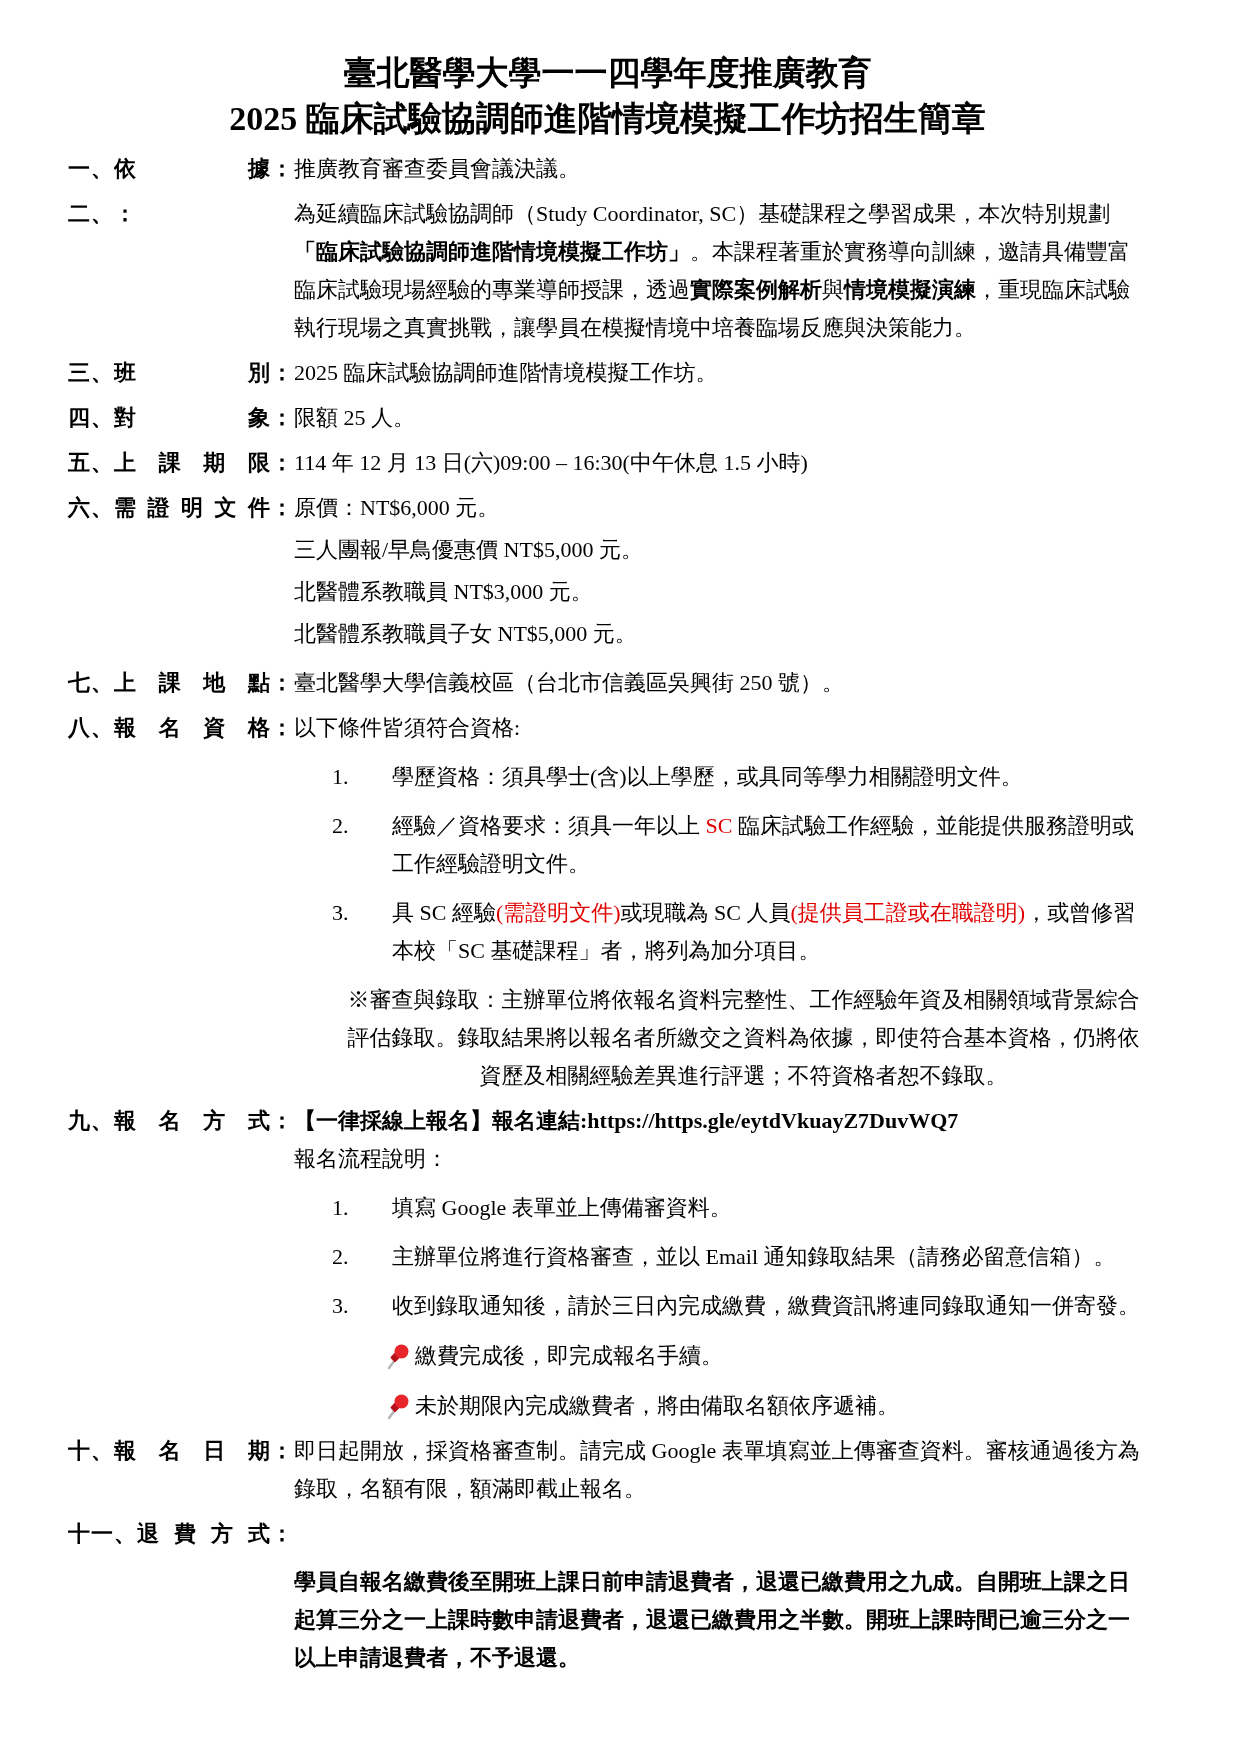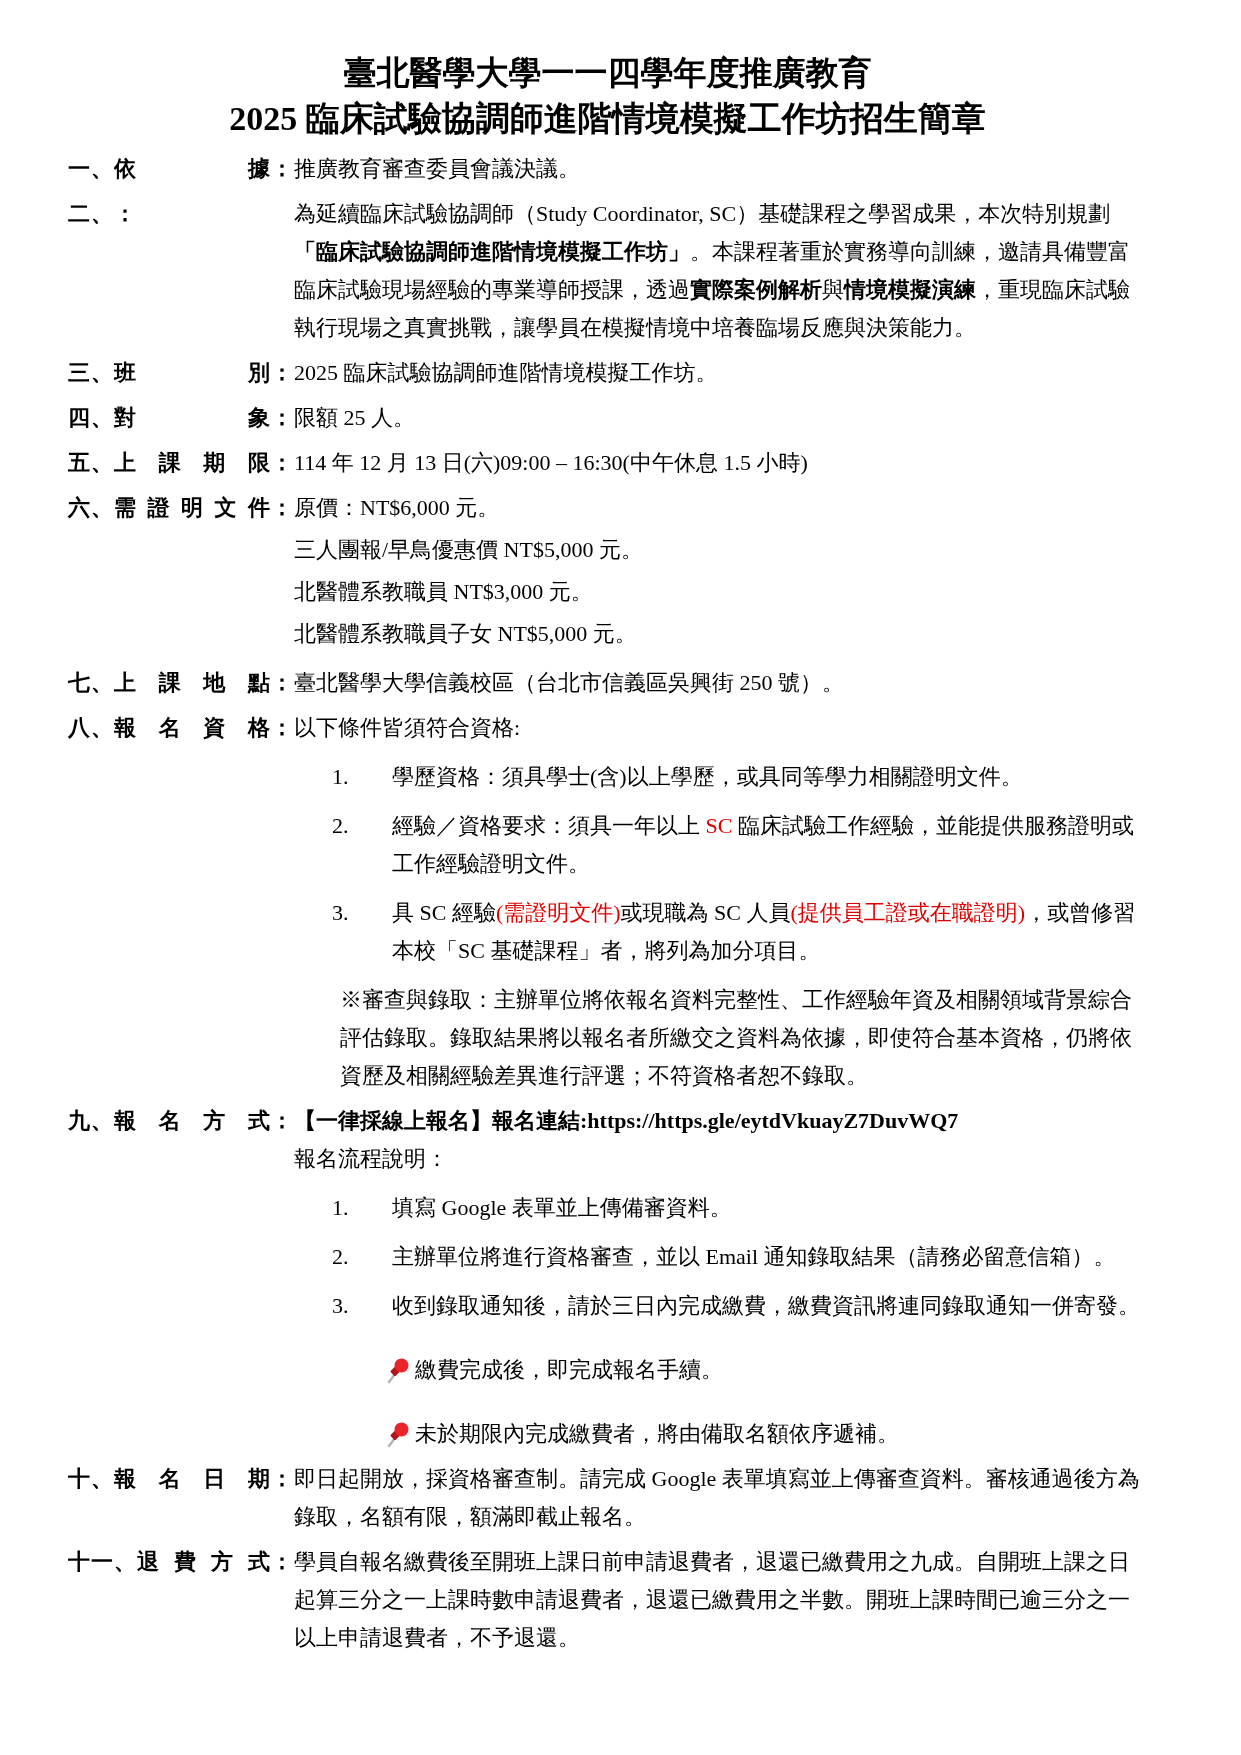"※審查與錄取：主辦單位將依報名資料完整性、工作經驗年資及相關領域背景綜合評估錄取" .note { text-align: none -> center }
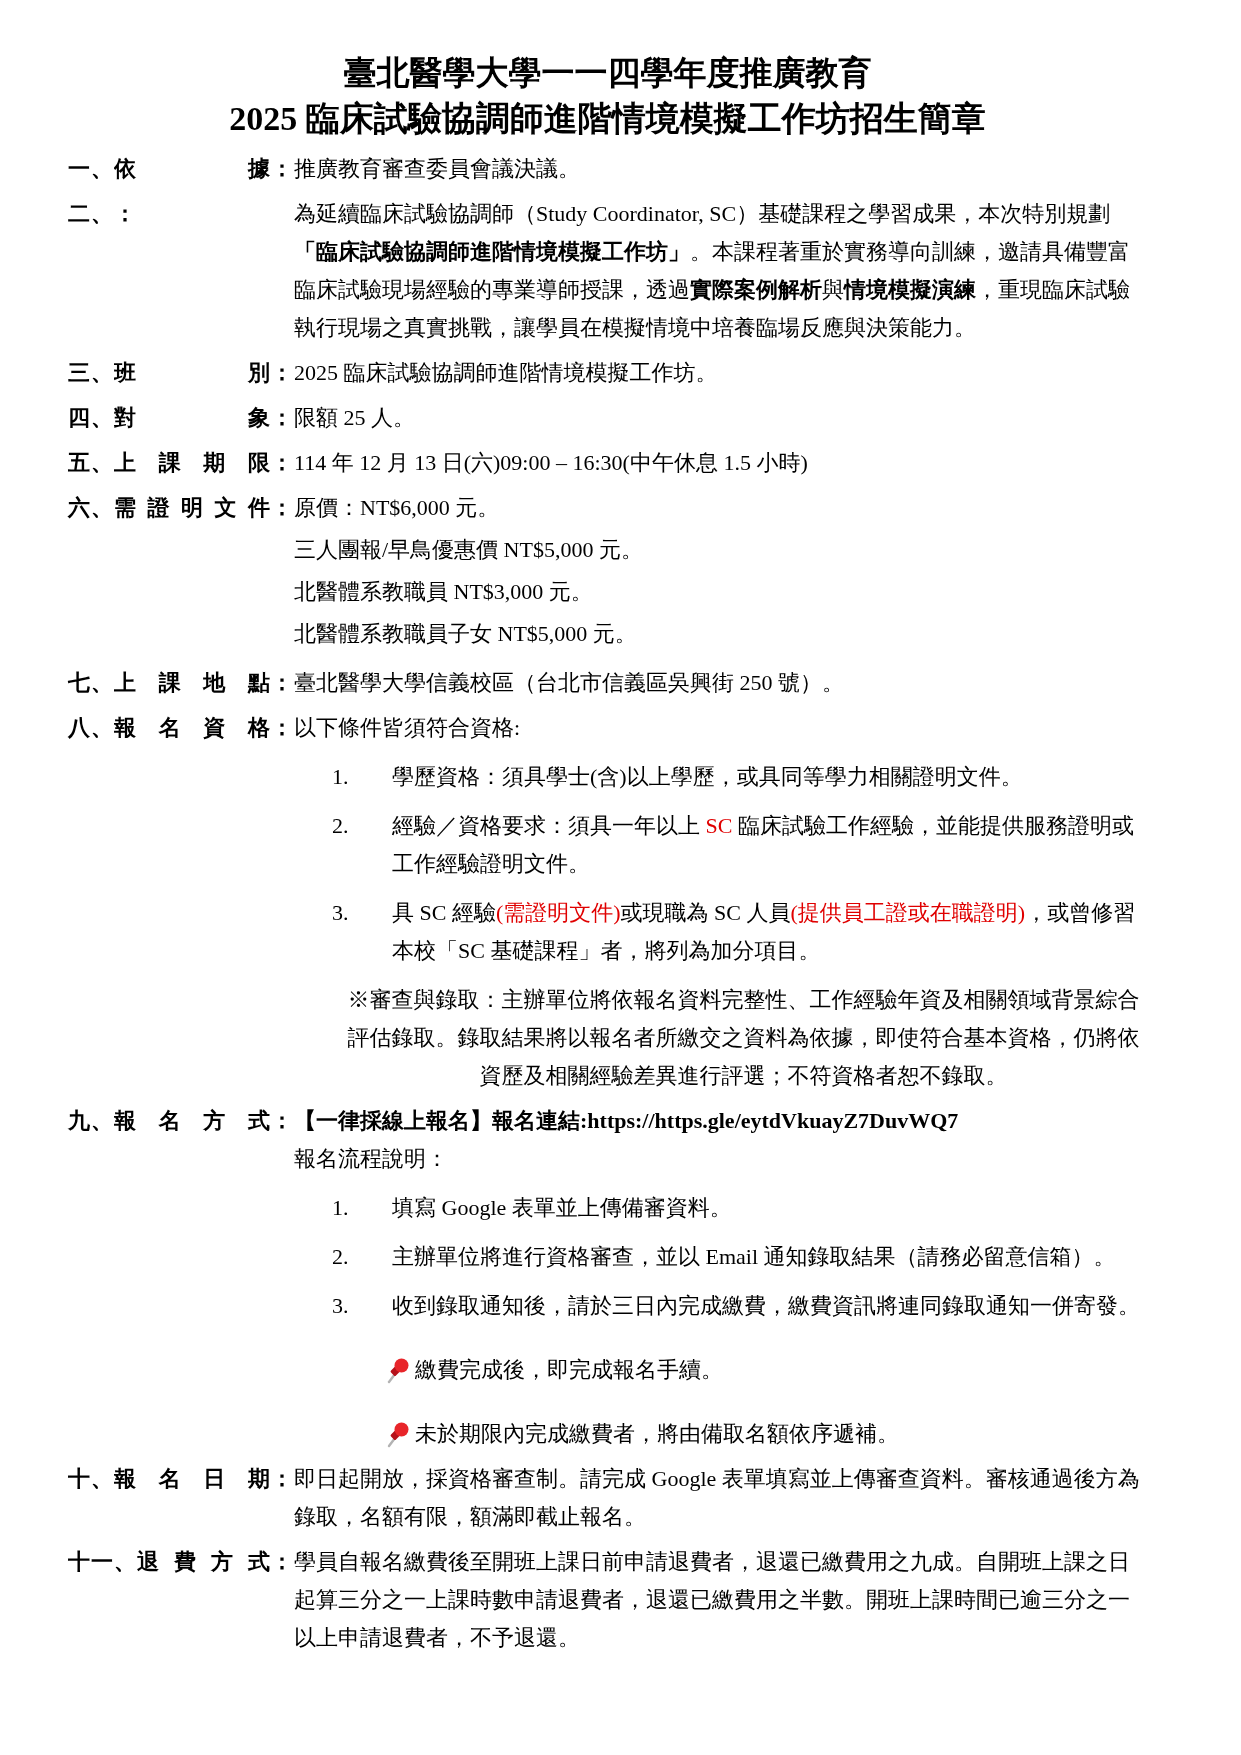"繳費完成後，即完成報名手續。" .pin-line { margin-top: 26px -> 12px }
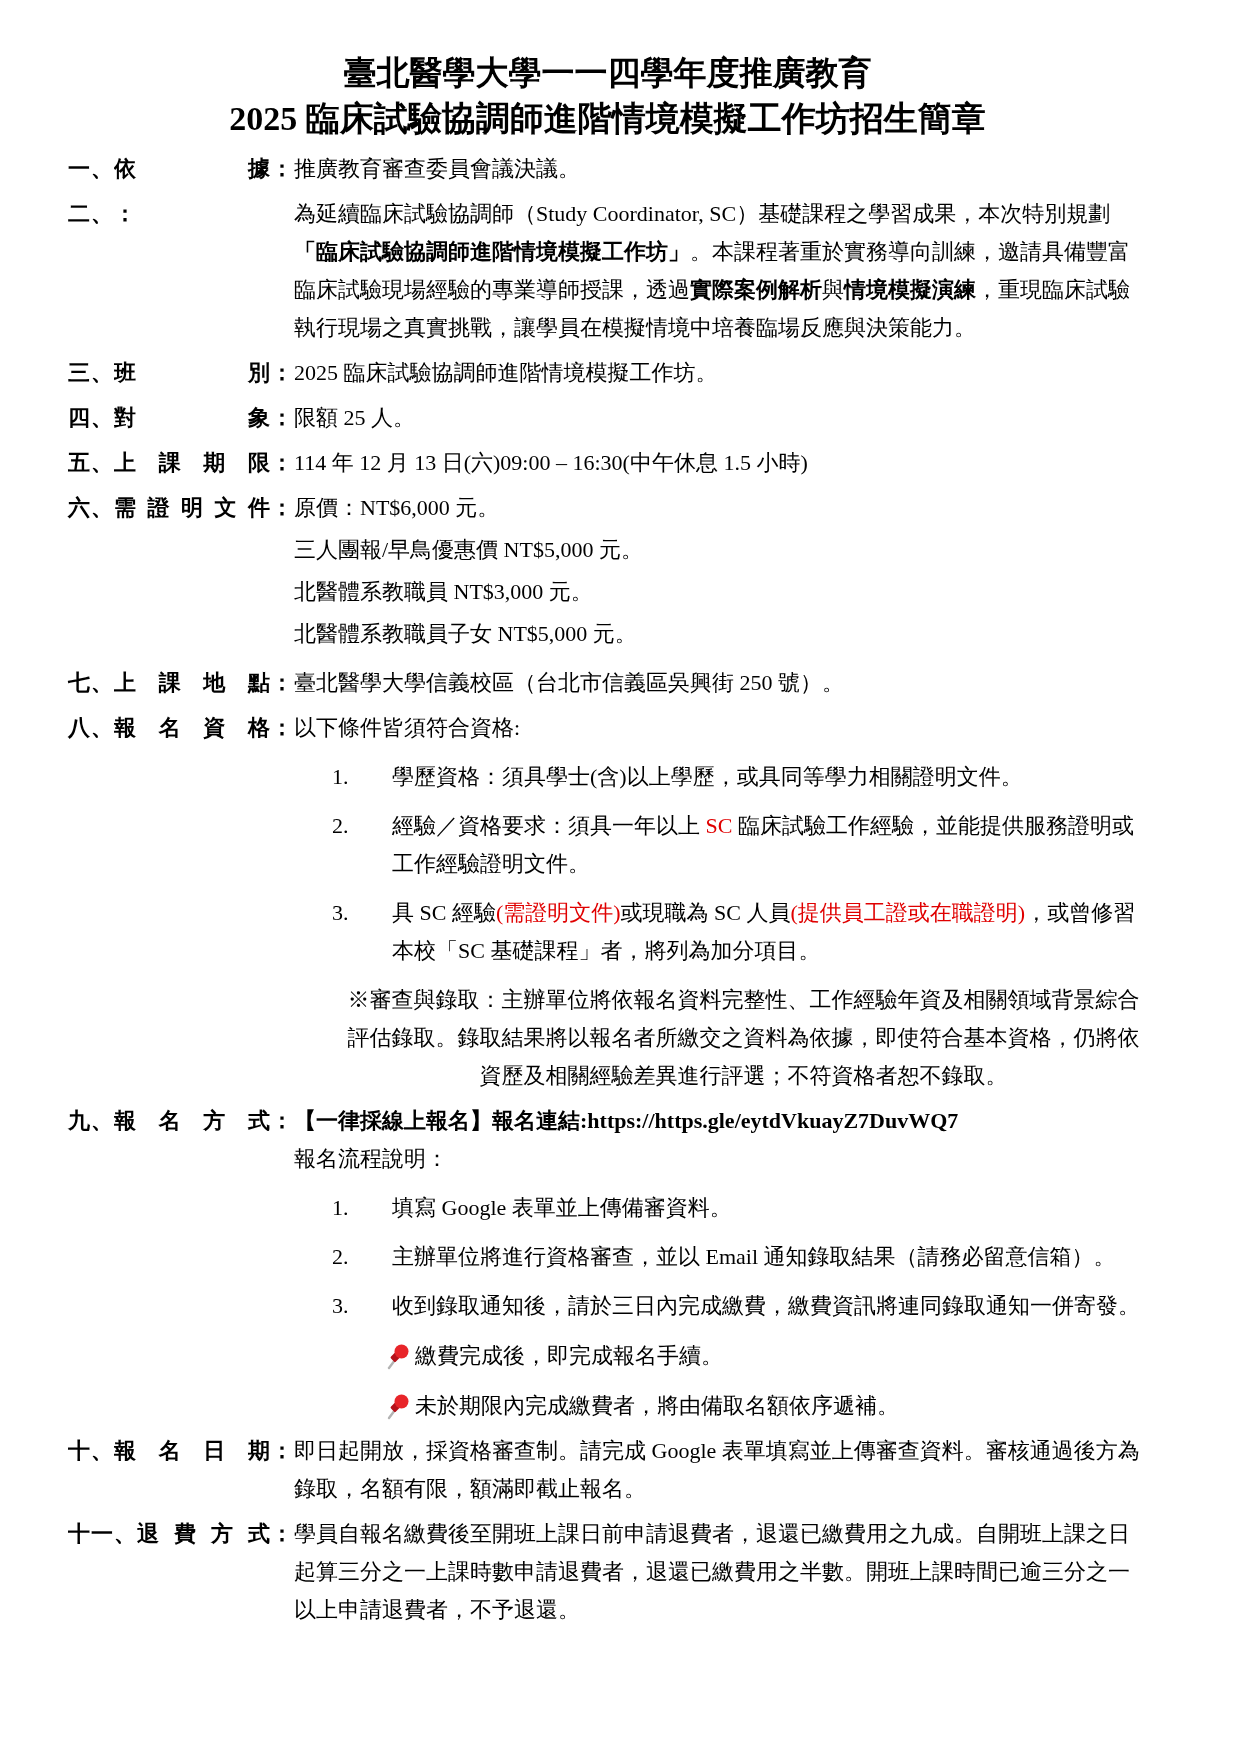"學員自報名繳費後至開班上課日前申請退費者，退還已繳費用之九成。自開班上課之日起算" .sec-bold .sec-content { font-weight: normal -> bold; margin-top: none -> 48px }
